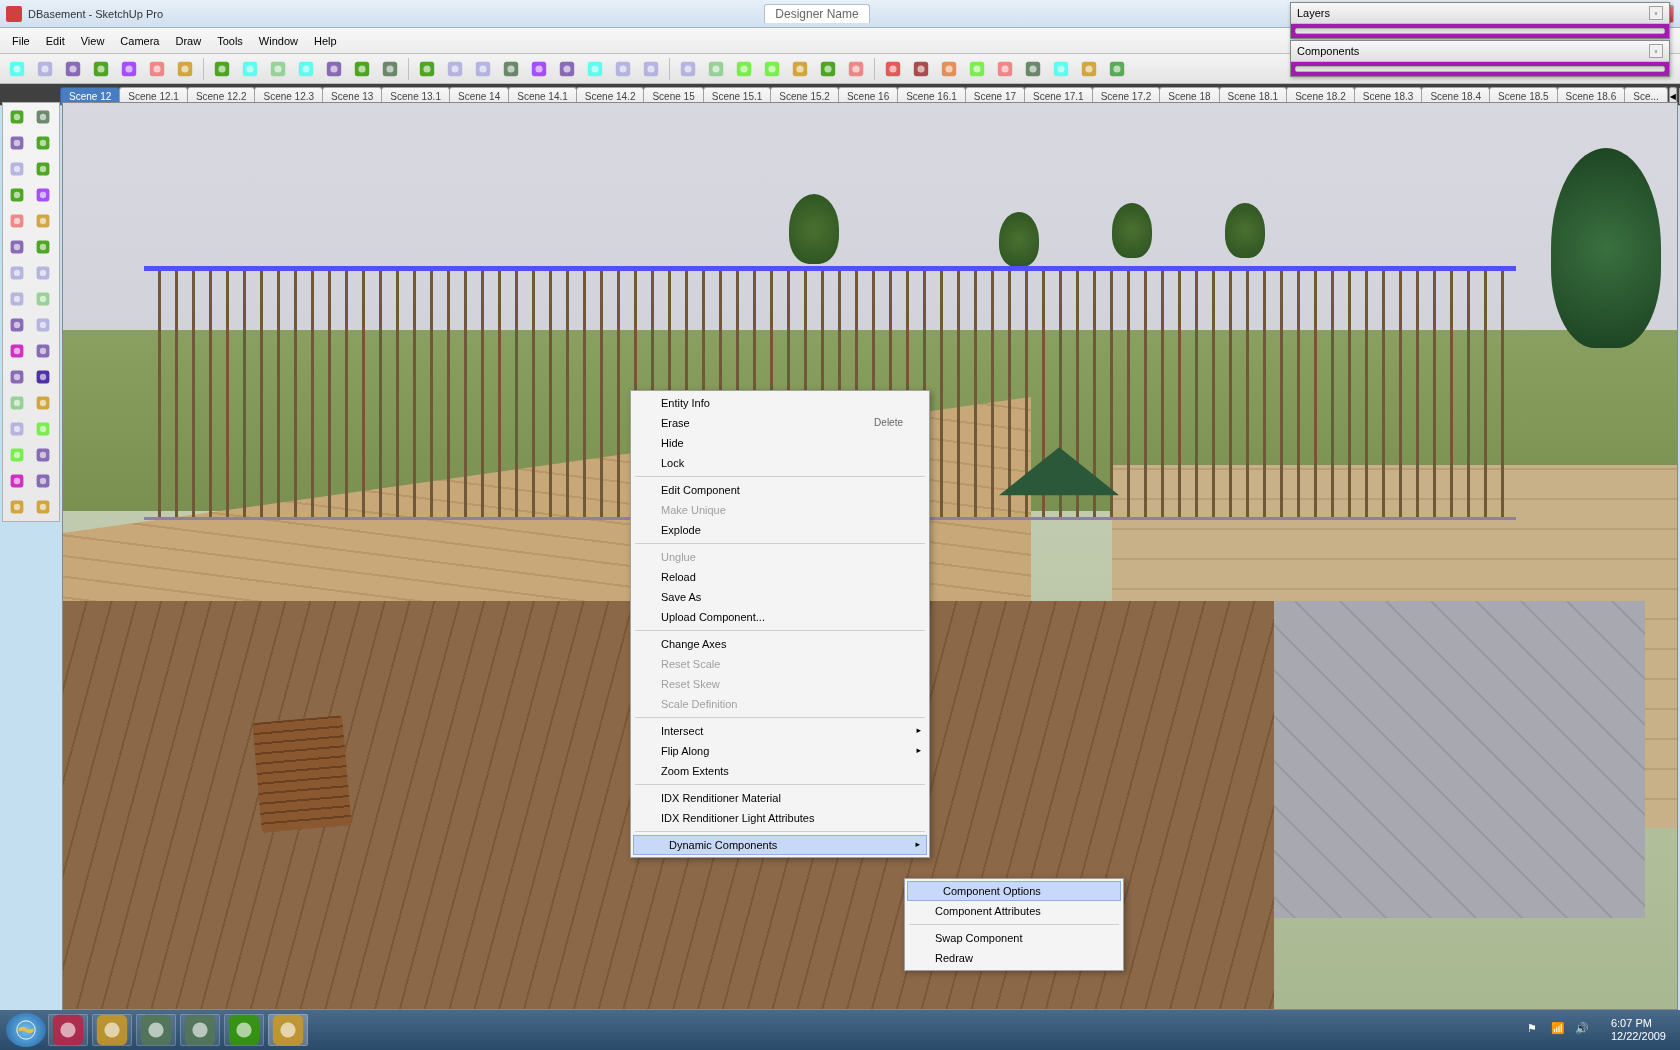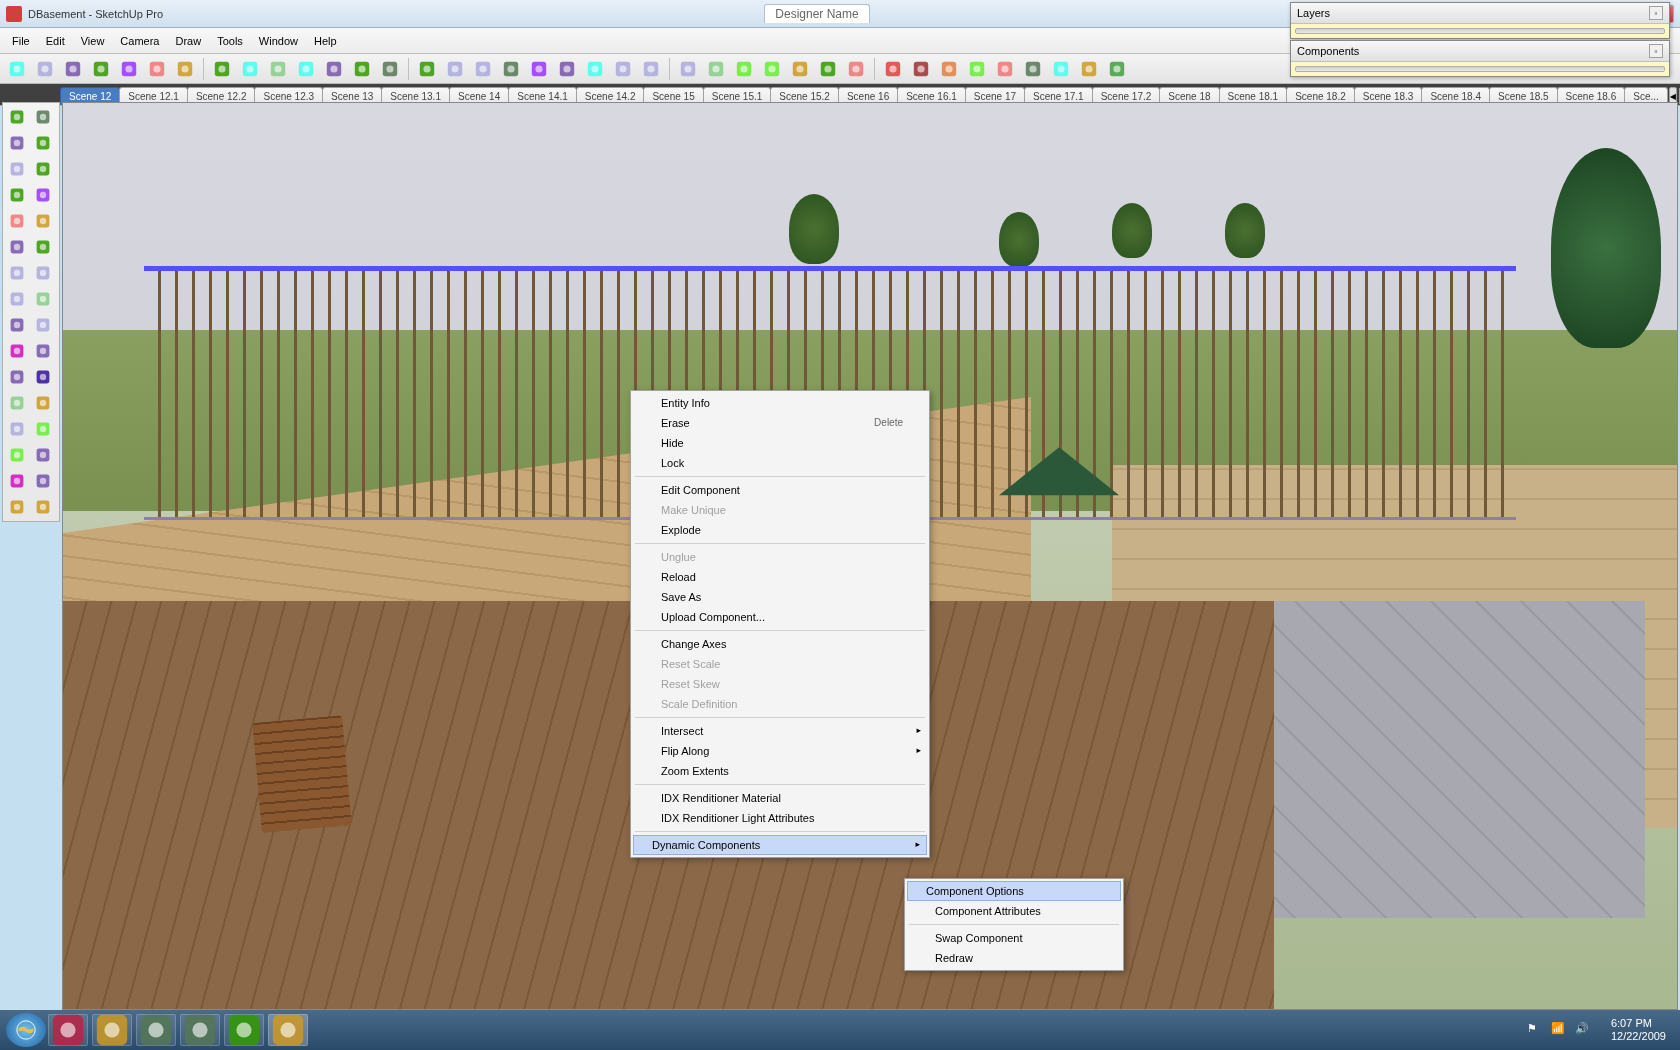"Layers" .floatpanel { background: #fef9c3 -> #a21caf }
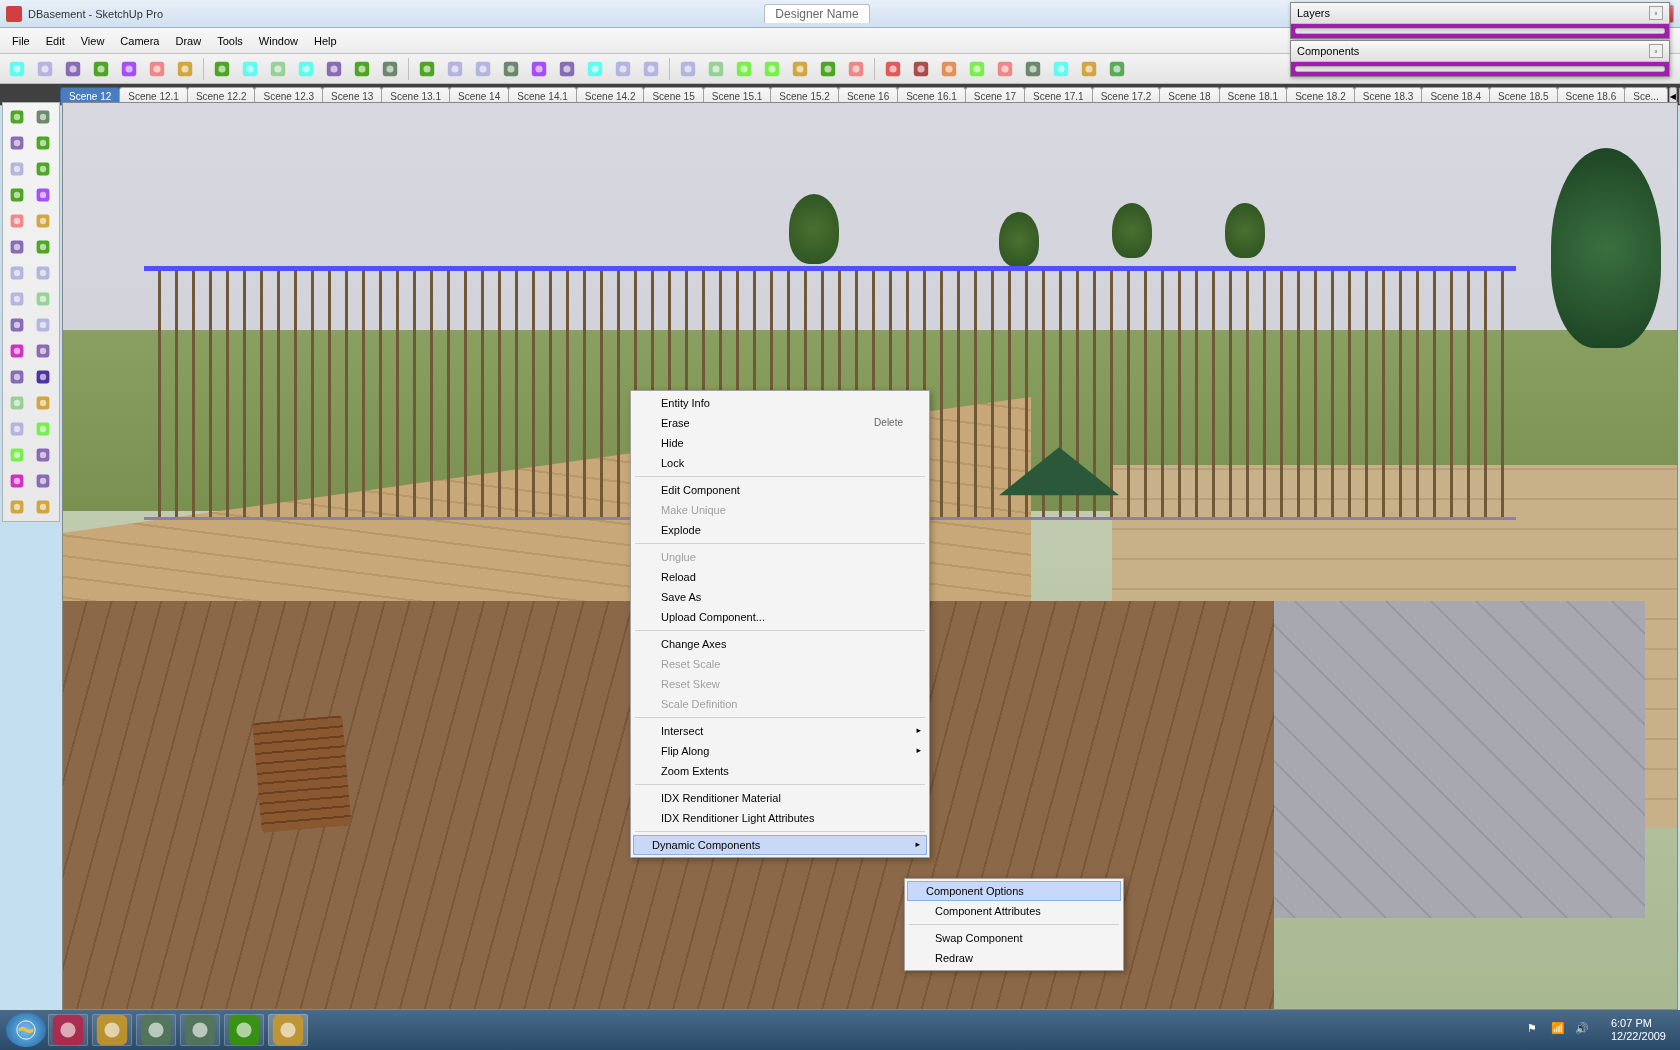"Dynamic Components" .ctxmenu .mitem.highlighted { padding: 3px 23px 3px 18px -> 3px 23px 3px 35px }
